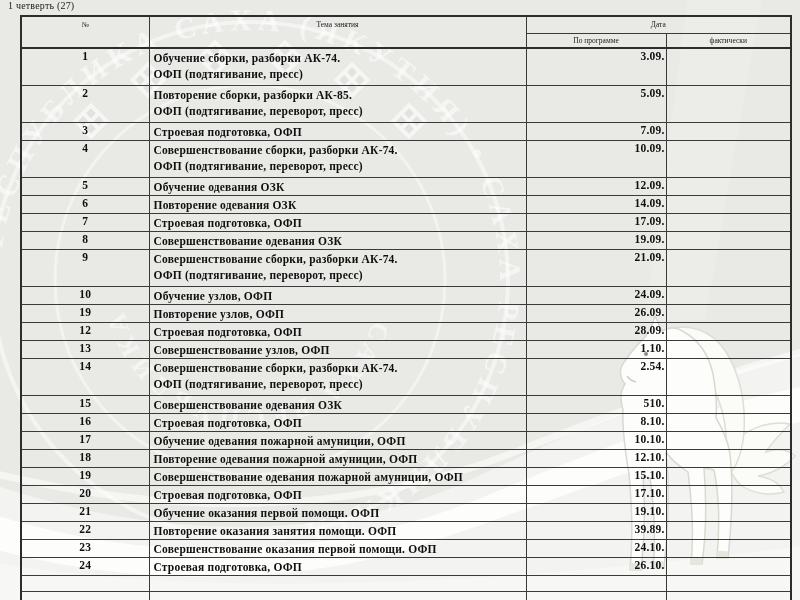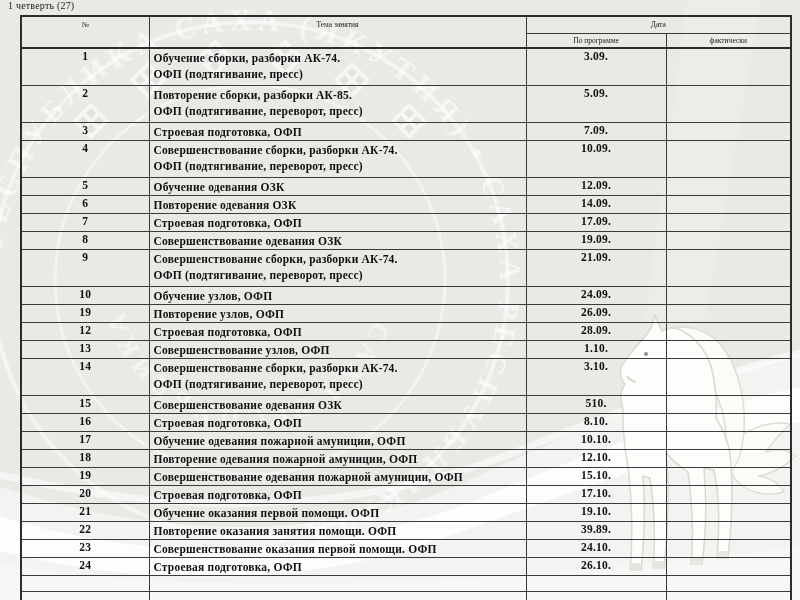"3.09." td.date-program-cell,td.date-actual-cell { text-align: center -> right }
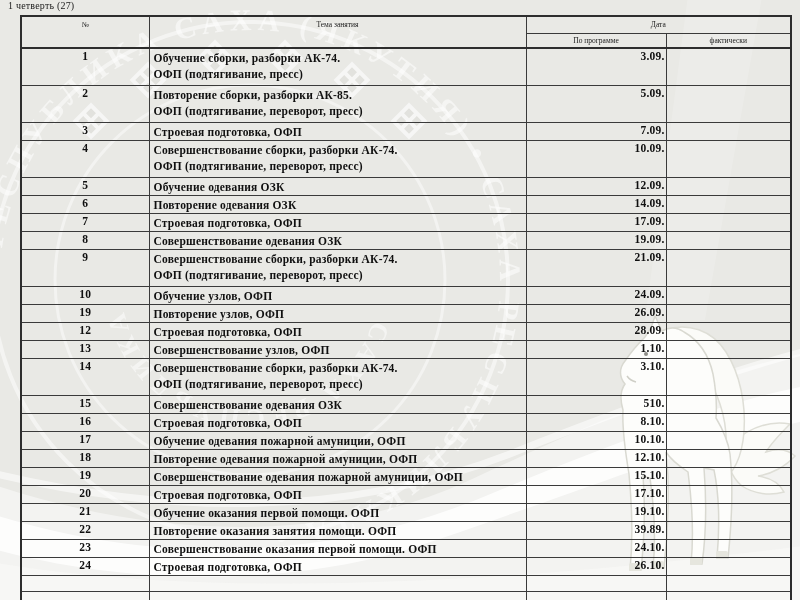"3.10." td.date-program-cell { text: 3.10 -> 2.54 }
